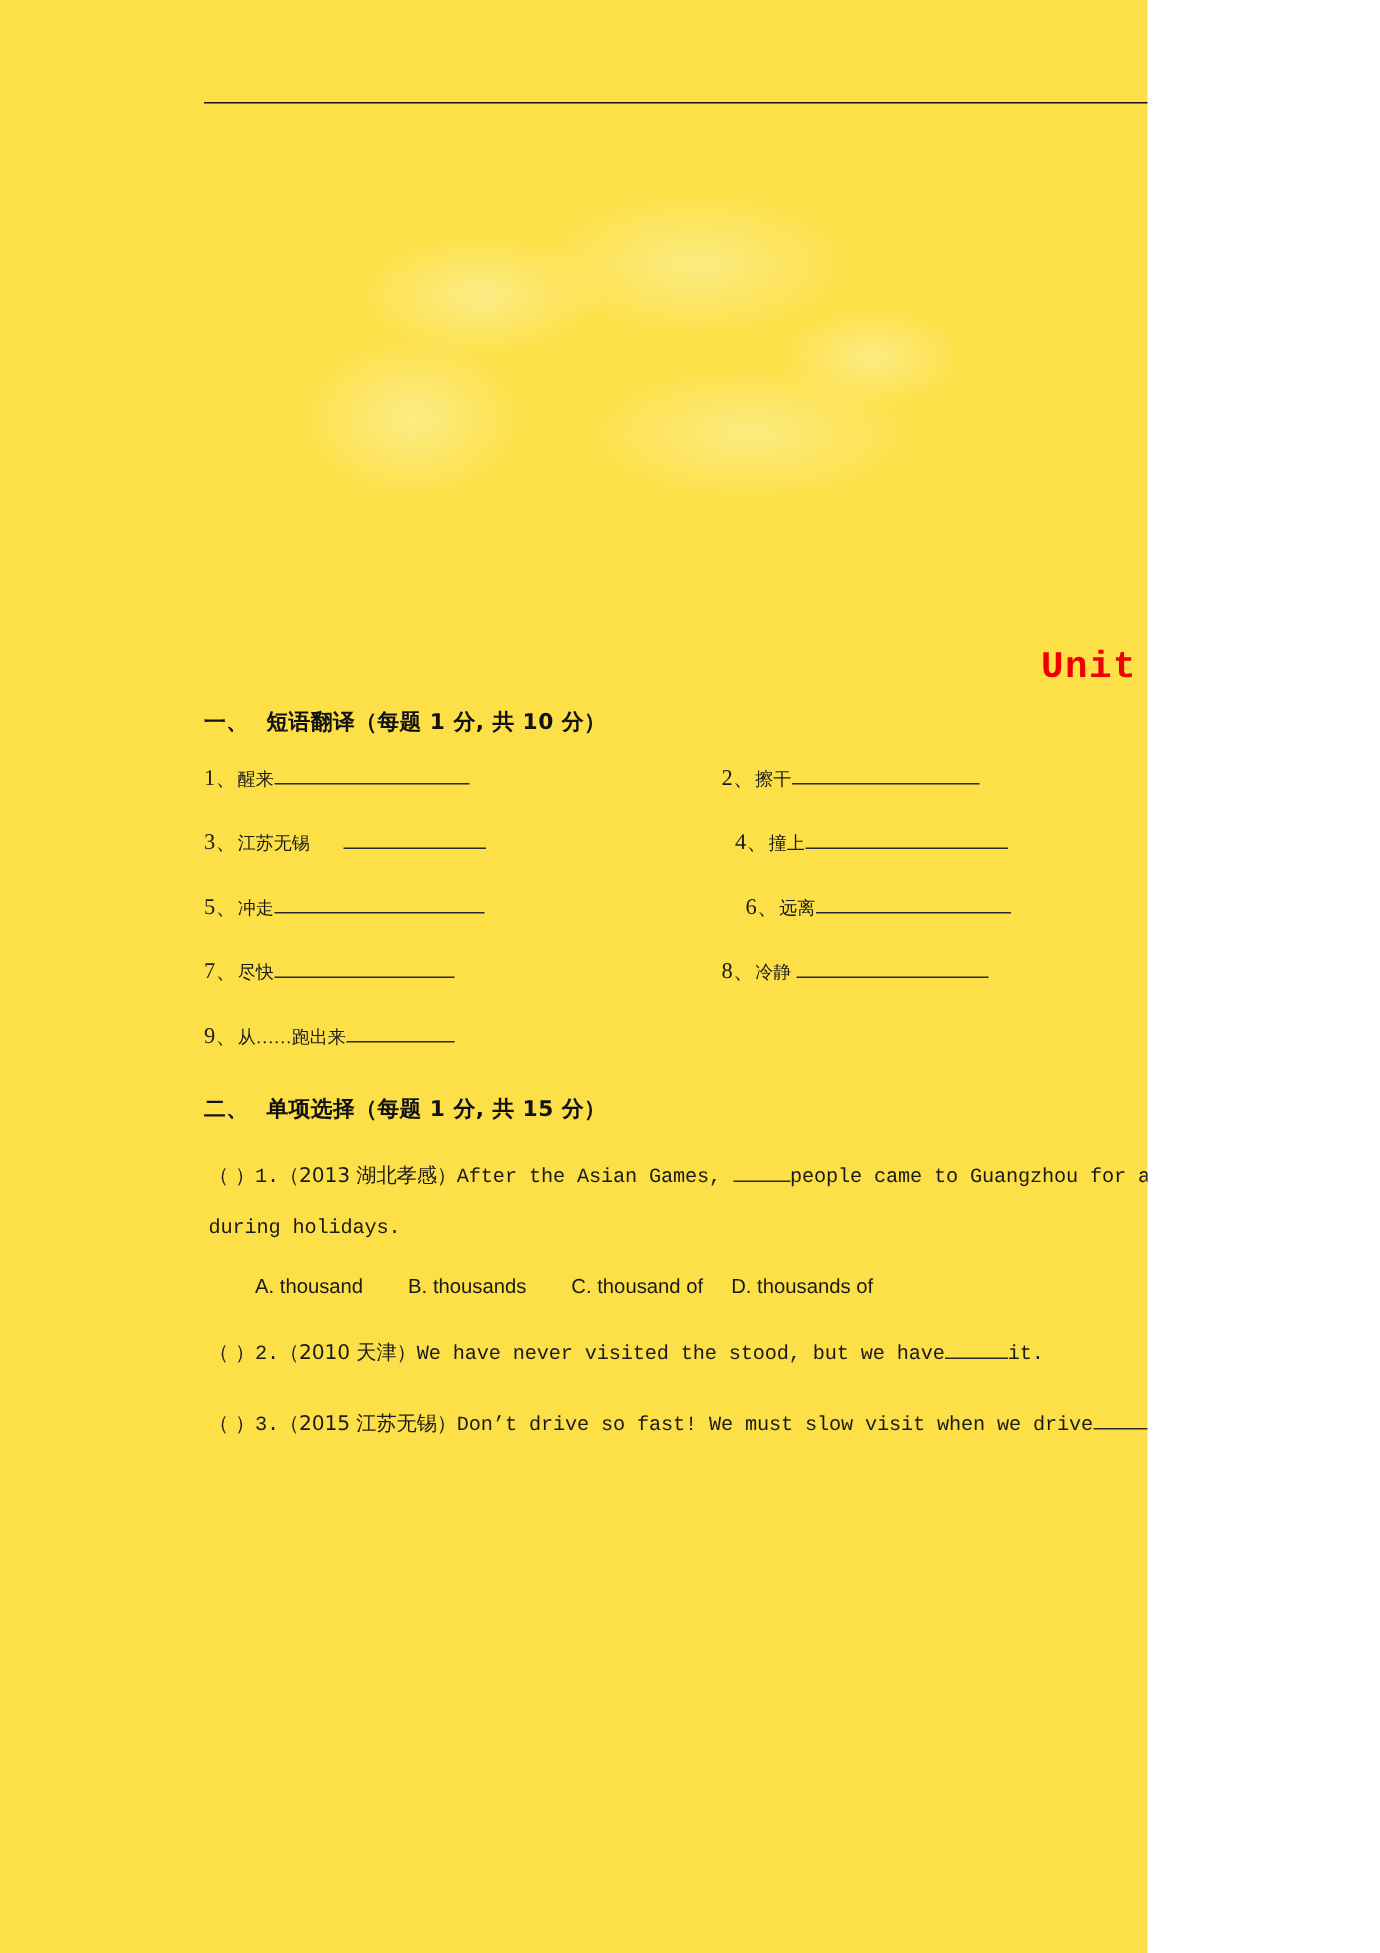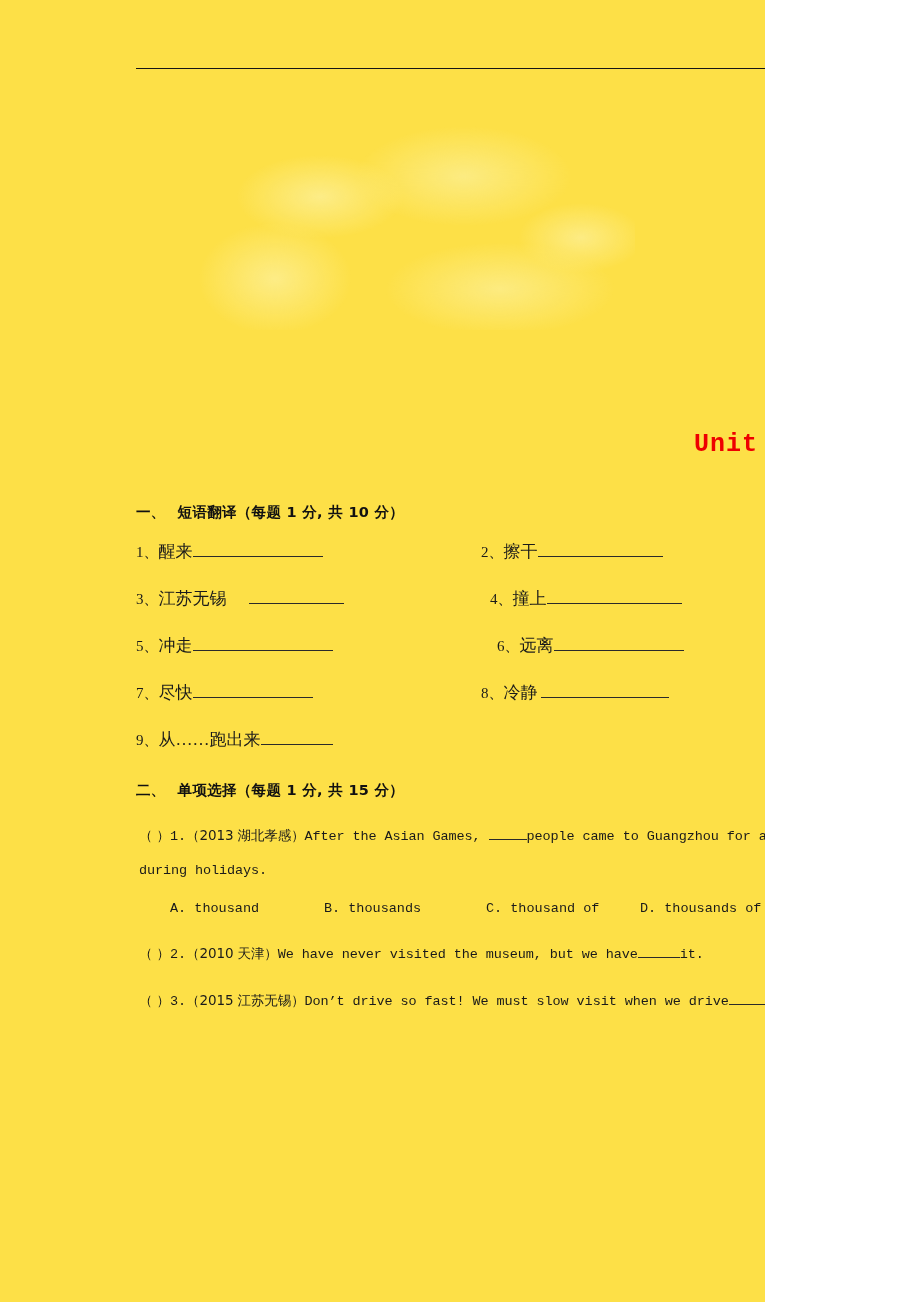"一、 短语翻译（每题 1 分, 共" .content { top: 503px -> 472px }
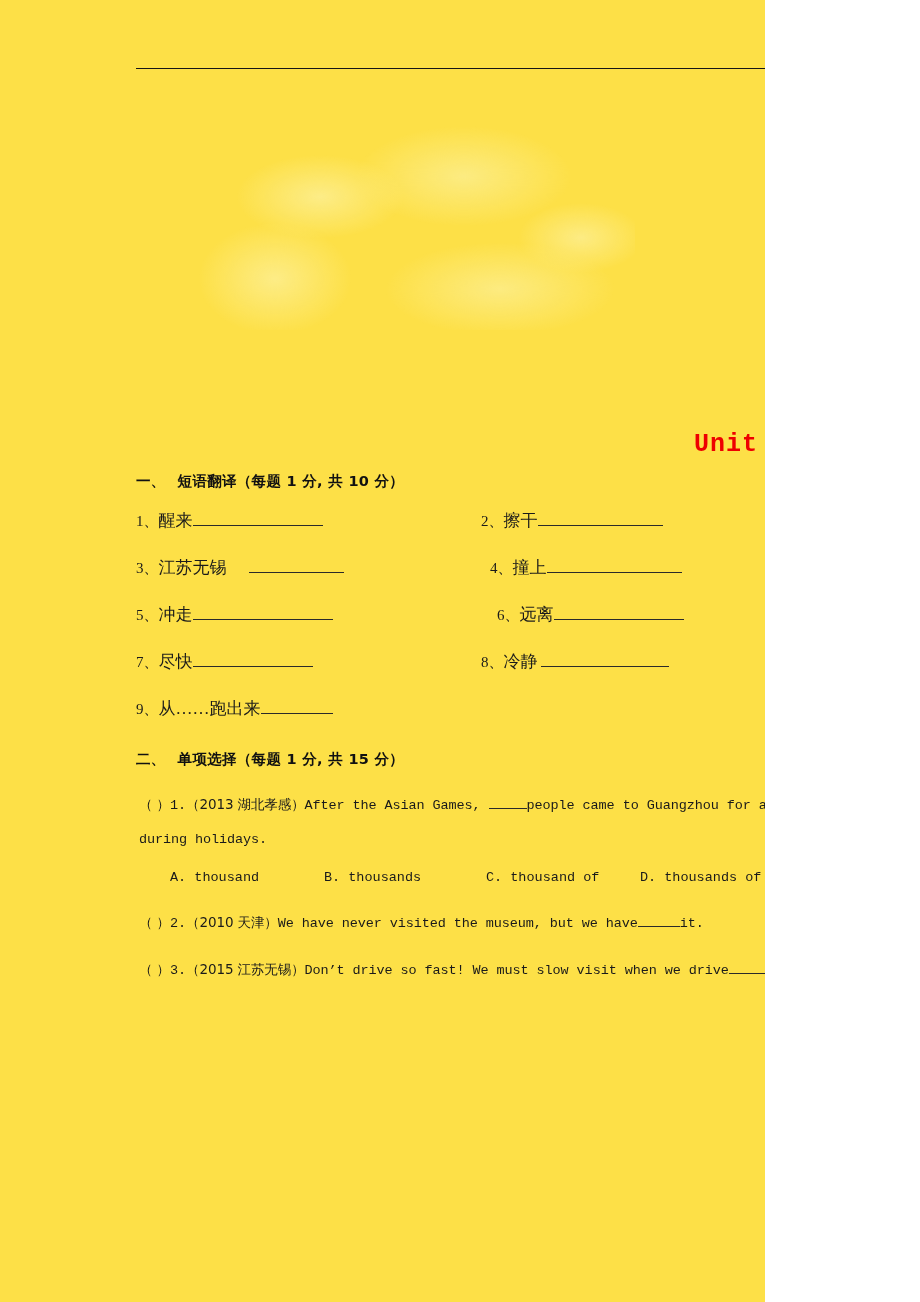"醒来" .phrase-cell .label { font-size: 17px -> 12px }
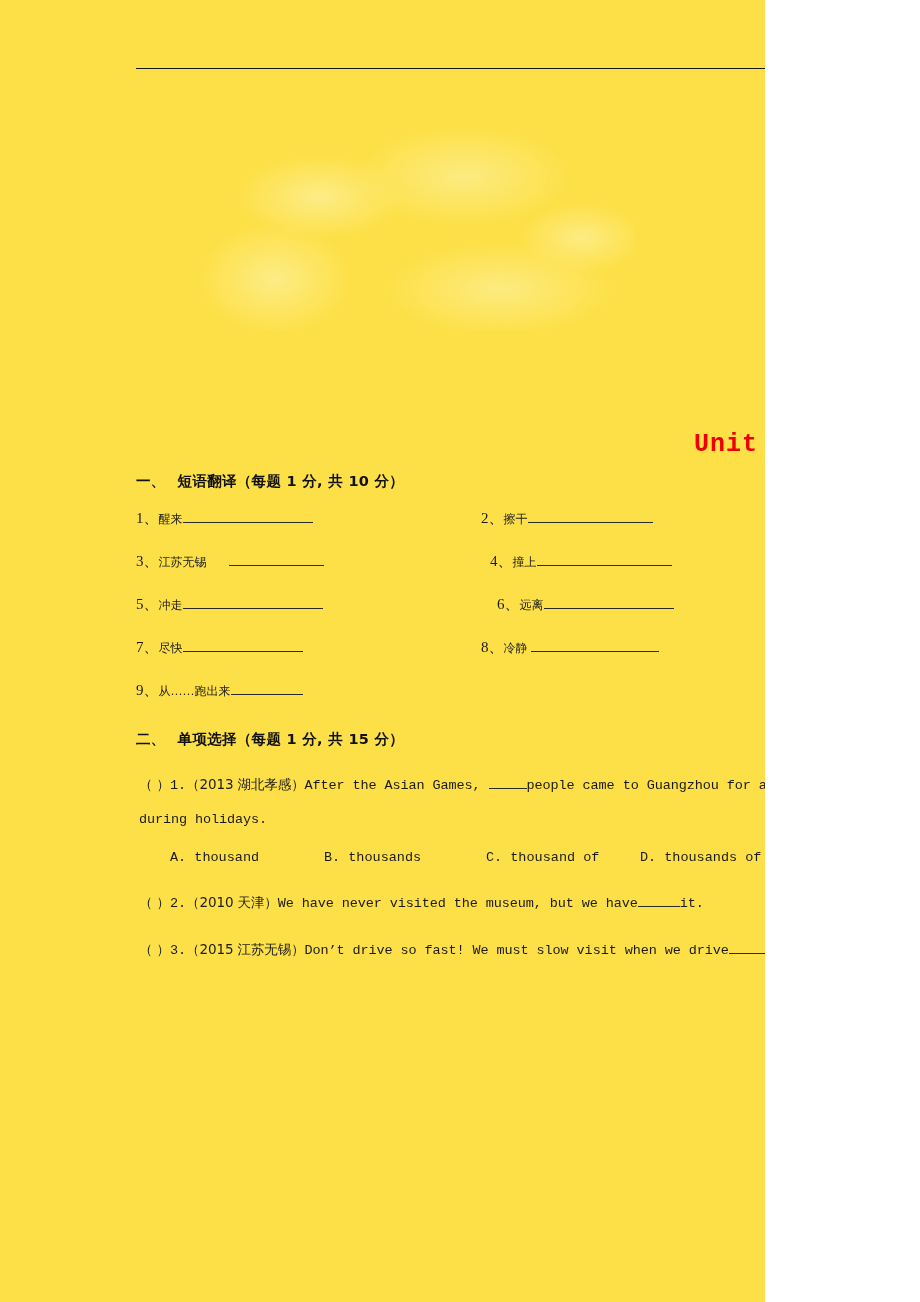"A. thousand B. thousands C." .options { font-family: Liberation Mono, monospace -> Liberation Sans, sans-serif }
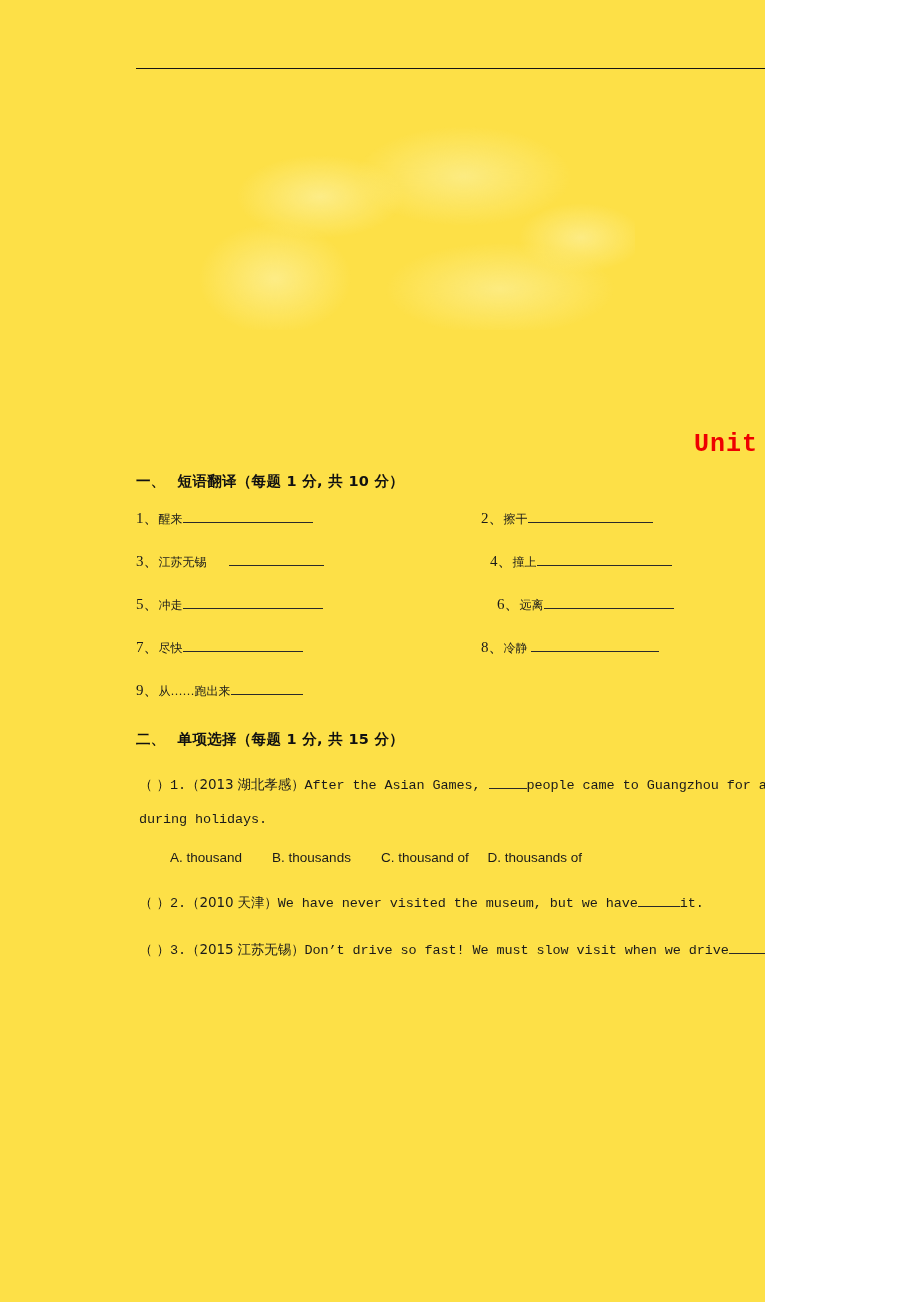"We have never visited the" span { text: museum -> stood }
